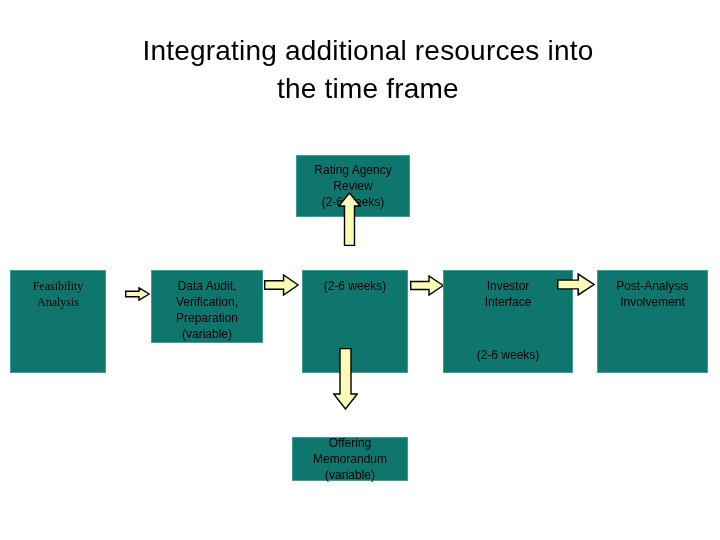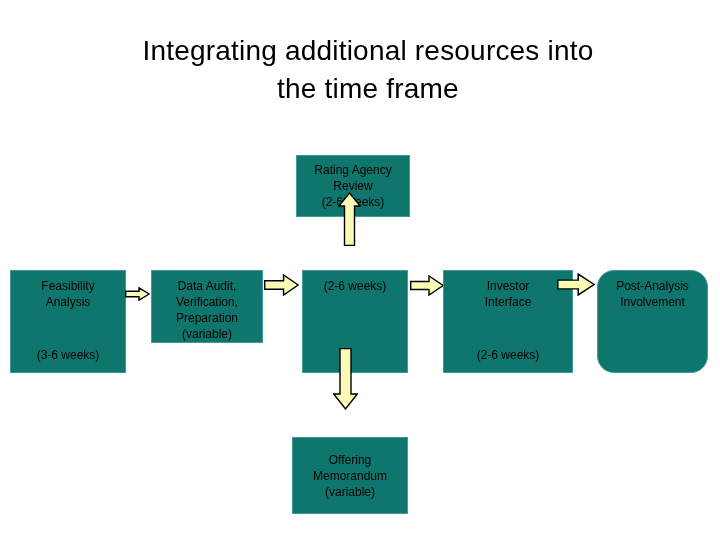"Feasibility" .b1 { font-family: none -> Liberation Serif, serif; width: 116px -> 96px }
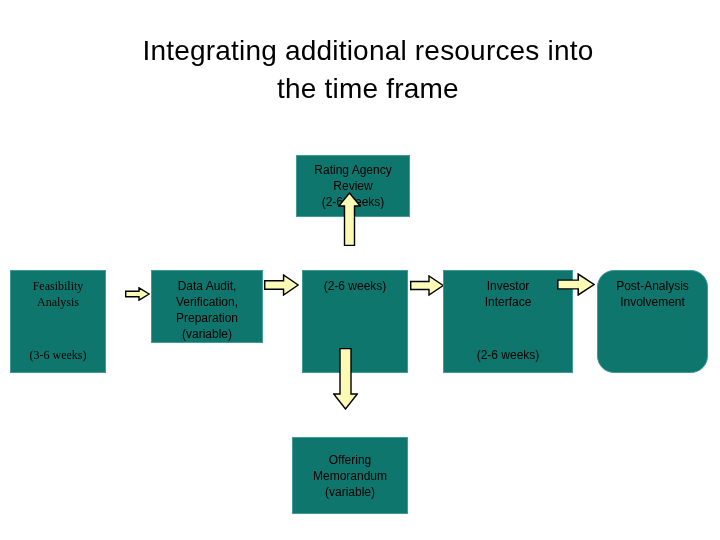"Post-Analysis" .b5 { border-radius: 17px -> none }
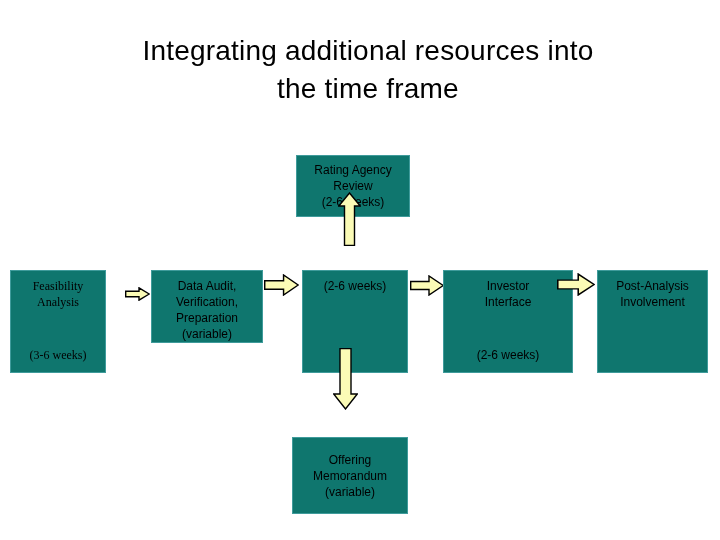"(3-6 weeks)" span { html: <span>(3-6 weeks)</span> -> none }
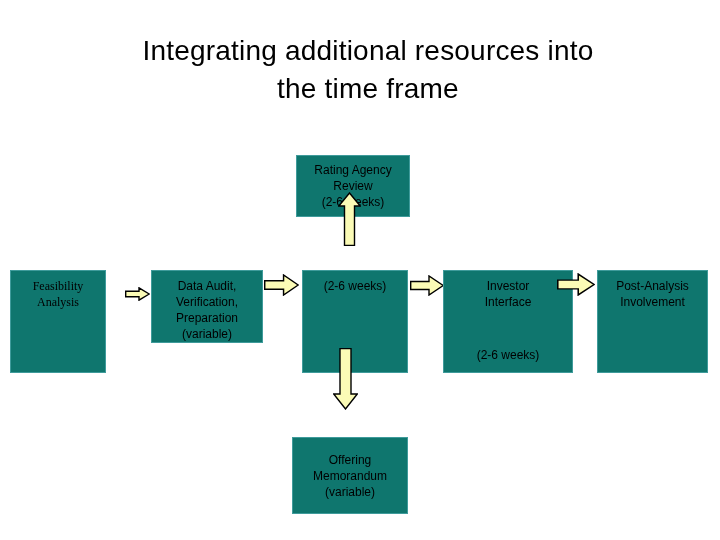"Offering" .b-offering { height: 77px -> 44px }
